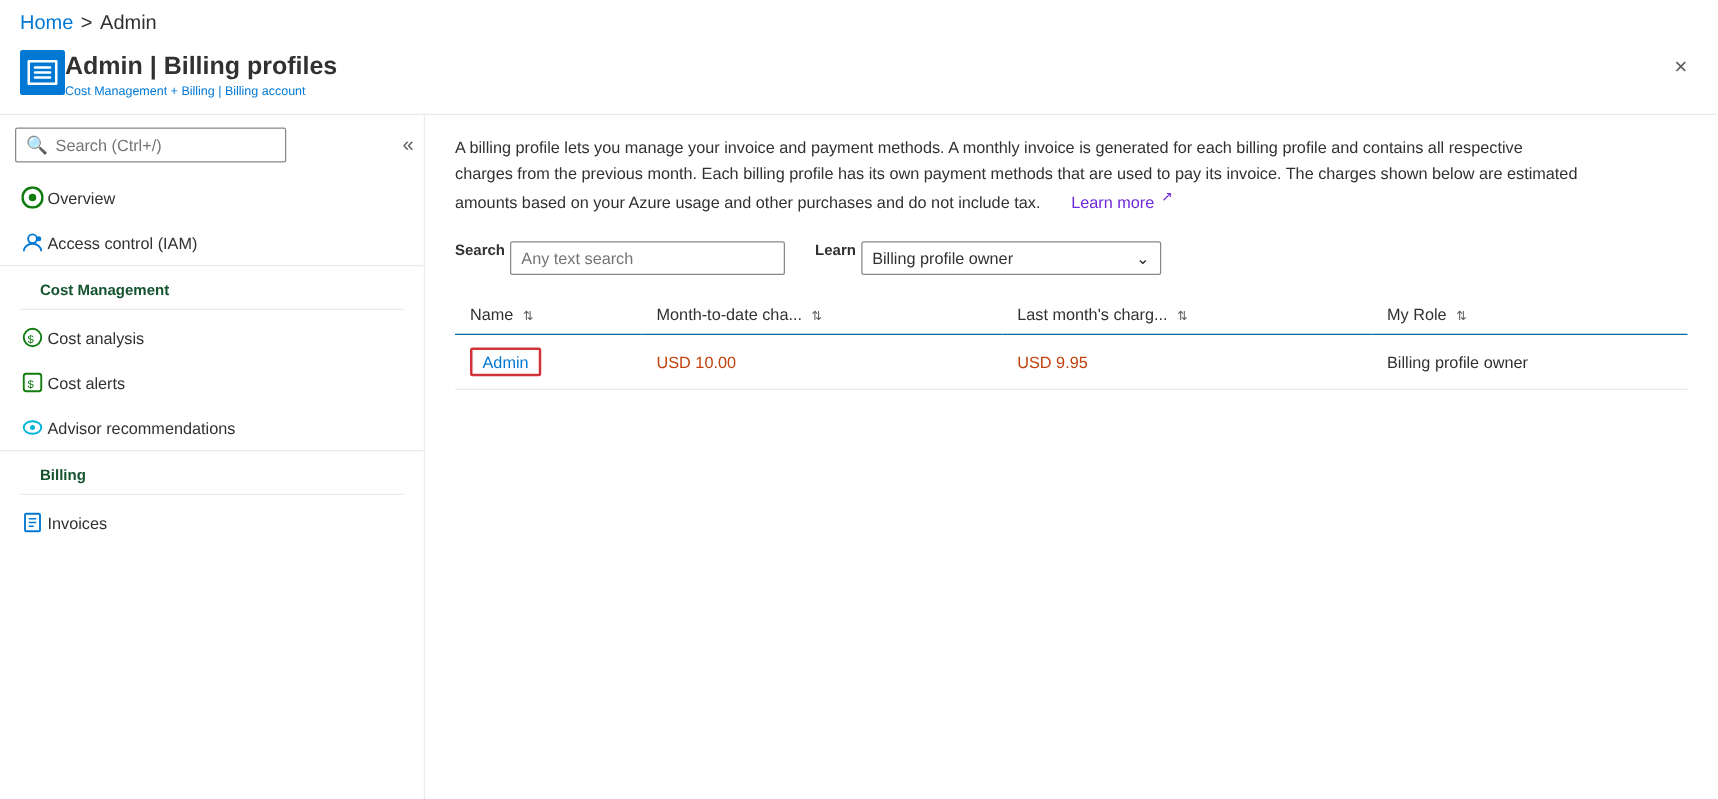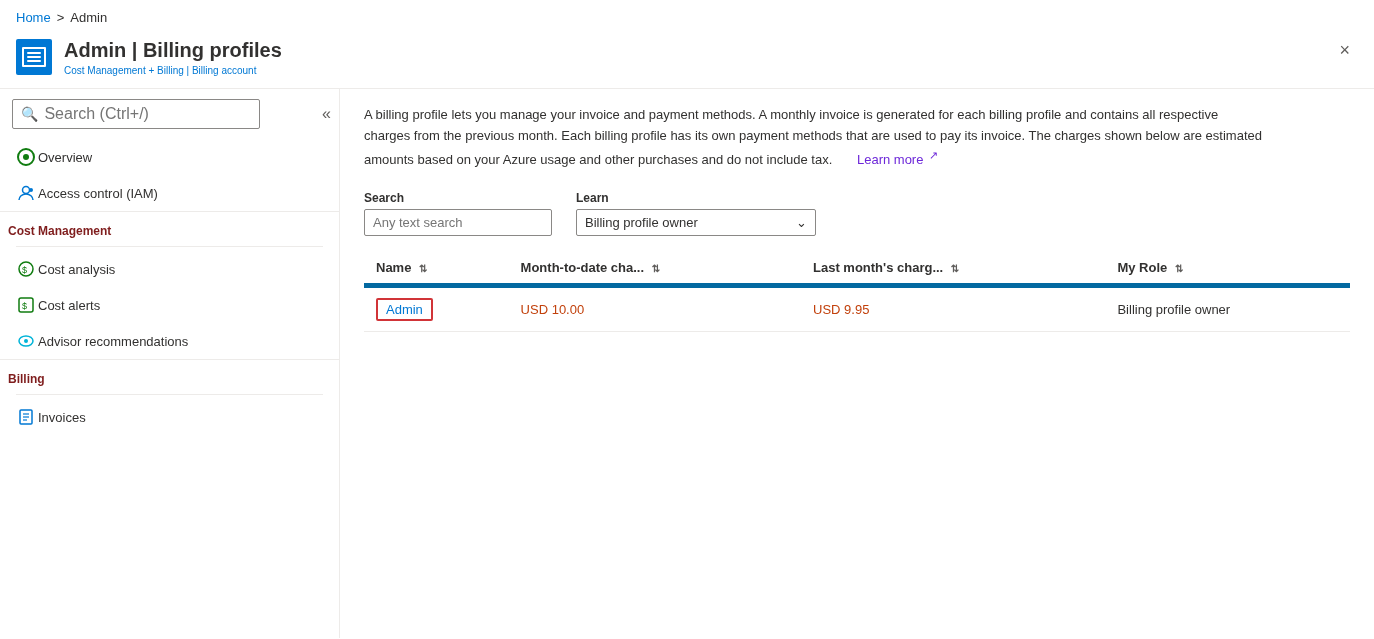"Home" .breadcrumb { font-size: 13px -> 16px }
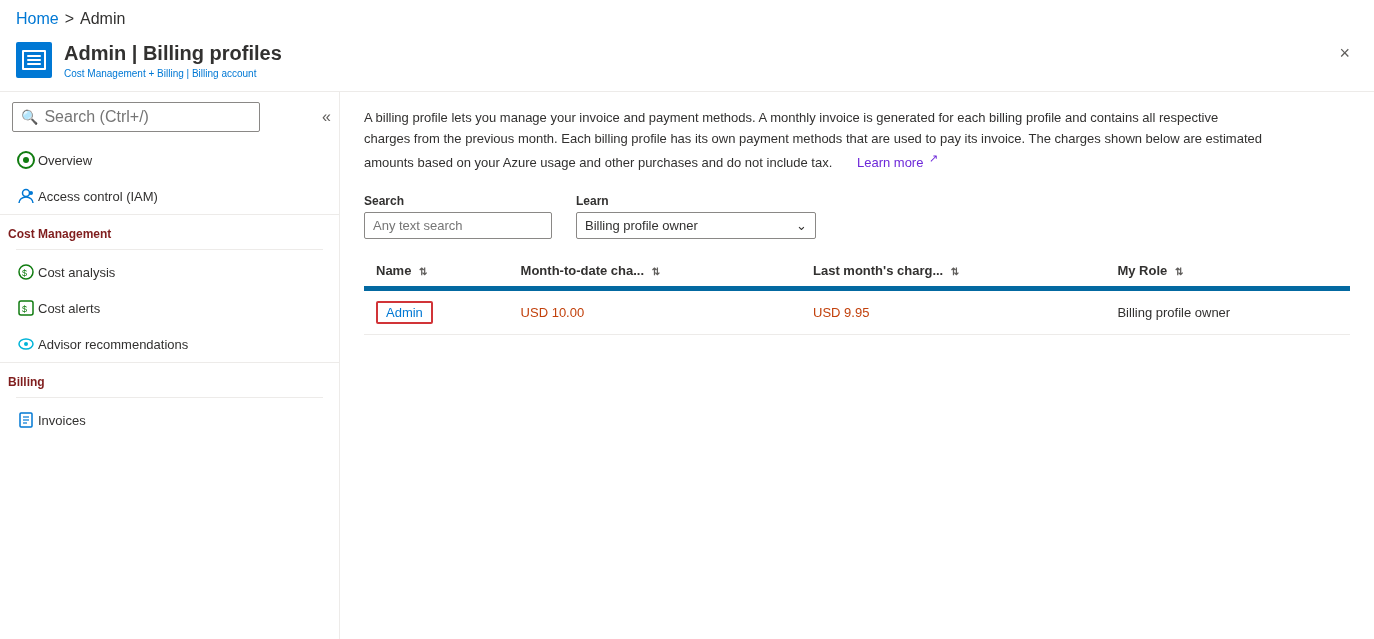"Admin | Billing profiles" .page-header-left { align-items: center -> flex-start; gap: 12px -> none }
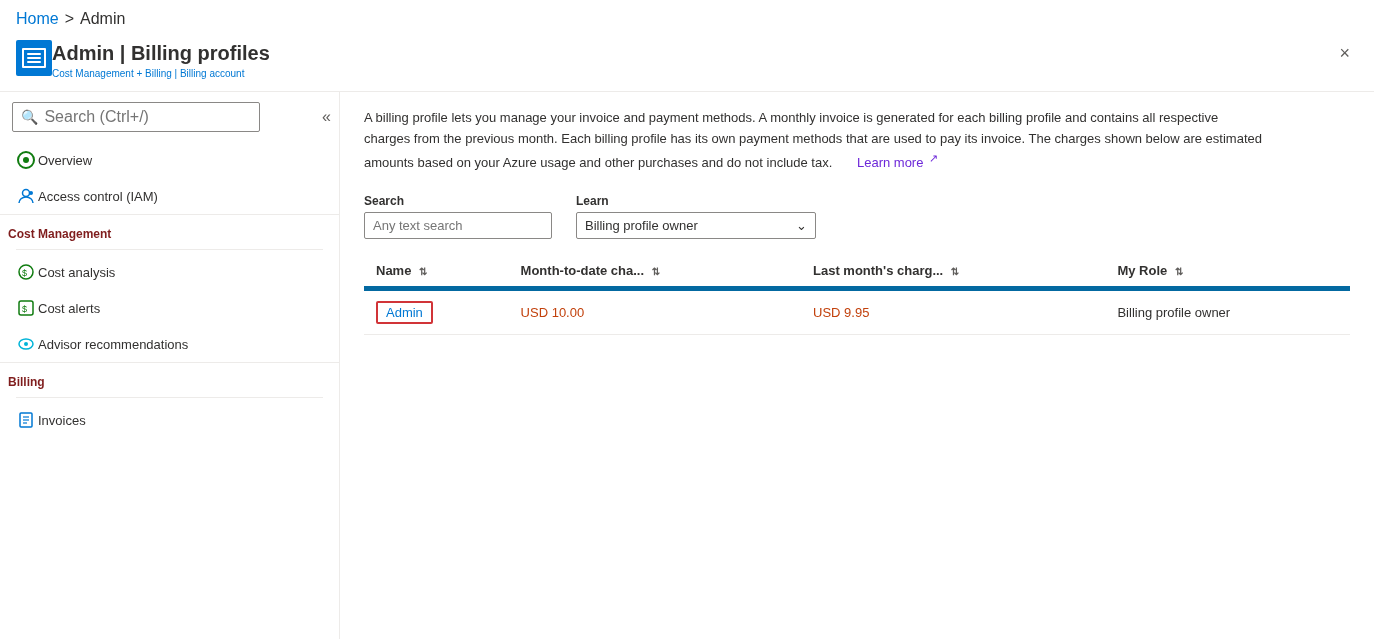"Search (Ctrl+/)" .sidebar-search input { font-size: 16px -> 13px }
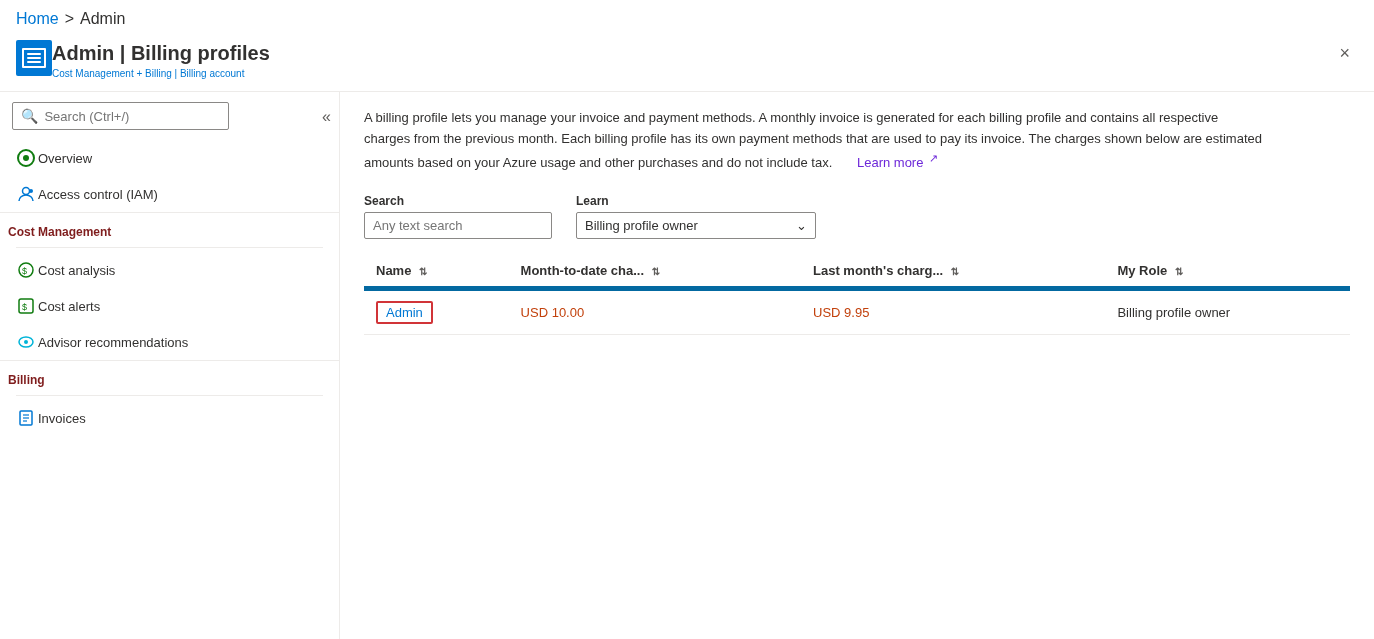"Search" .filter-group { flex-direction: column -> row }
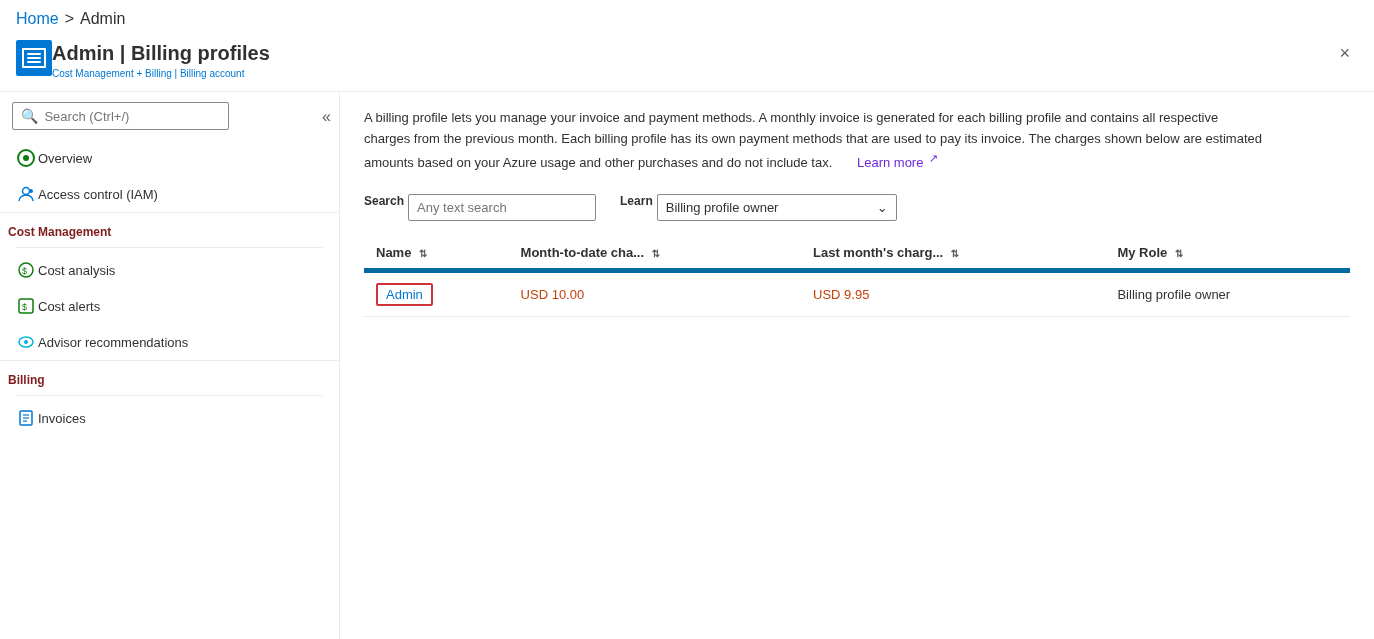"Any text search" .filter-input { width: 188px -> 220px }
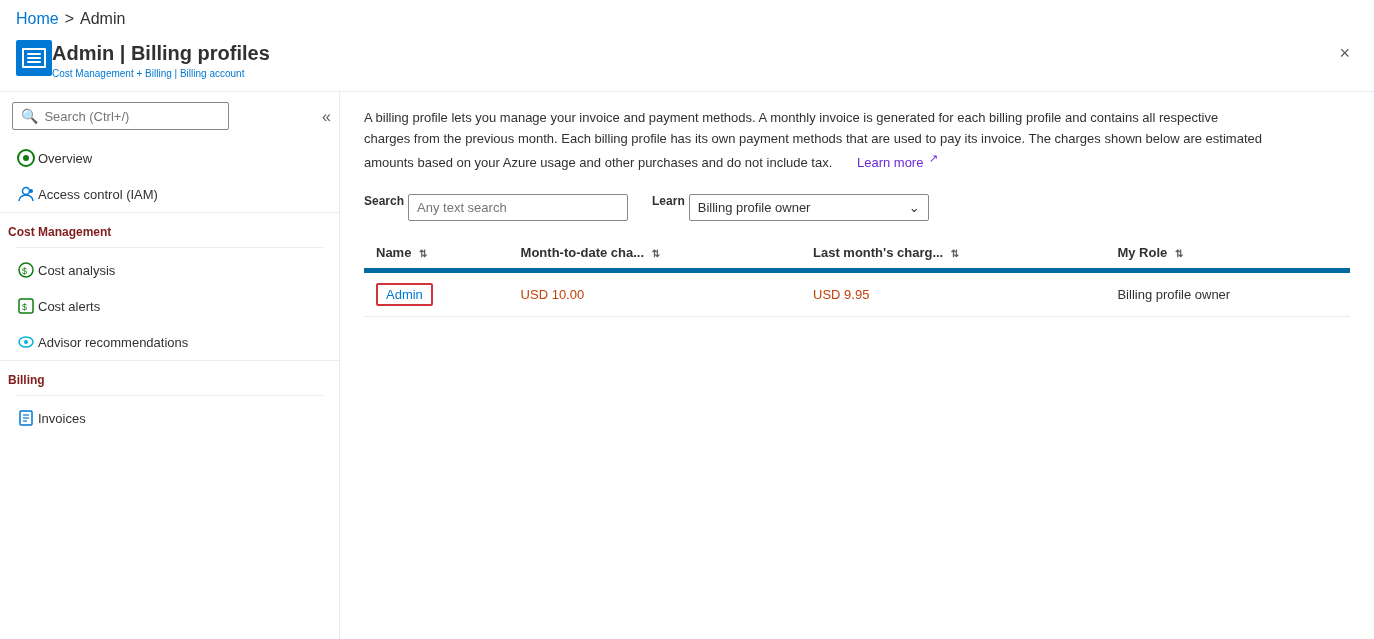"Cost Management" .nav-section-label { color: #7f1d1d -> #14532d; padding: 12px 16px 4px 8px -> 12px 16px 4px 32px }
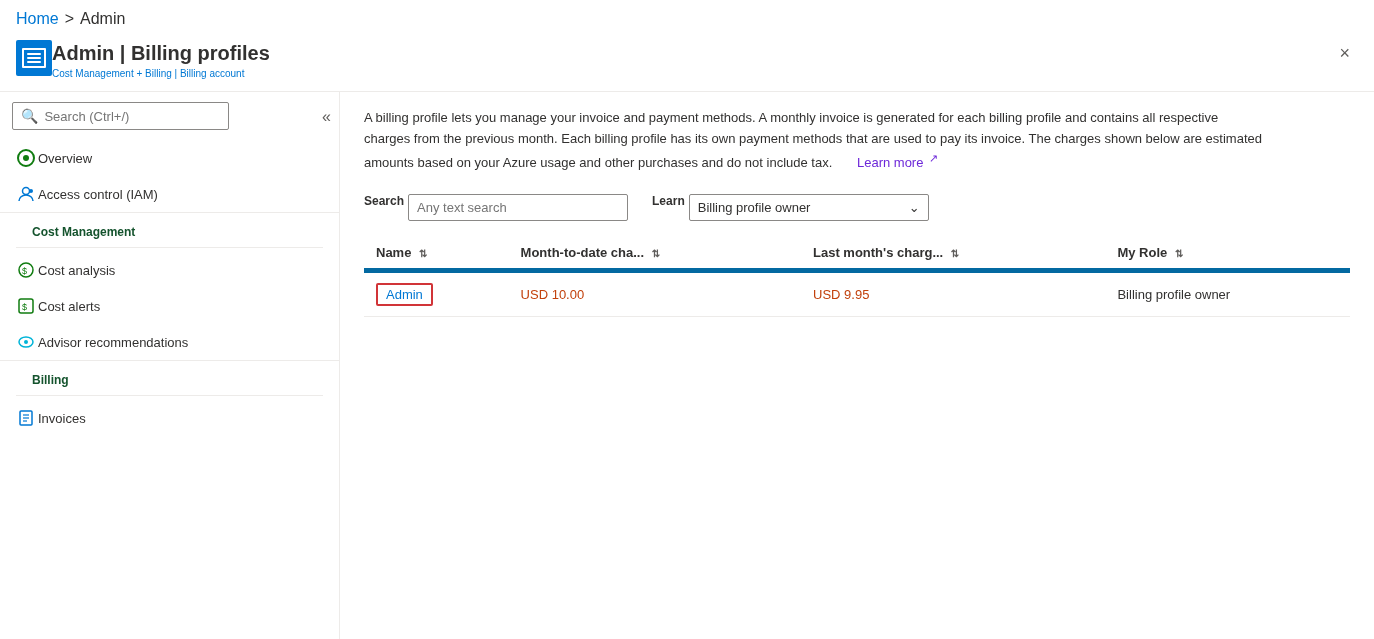"Name ⇅" .billing-table th { border-bottom: 5px solid #0369a1 -> 1px solid #0369a1; font-weight: 700 -> 400 }
